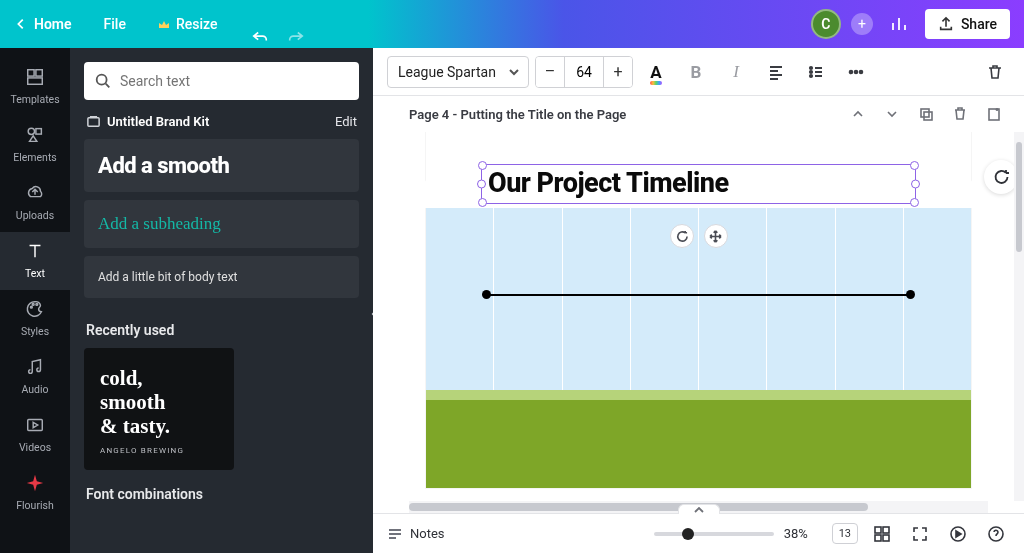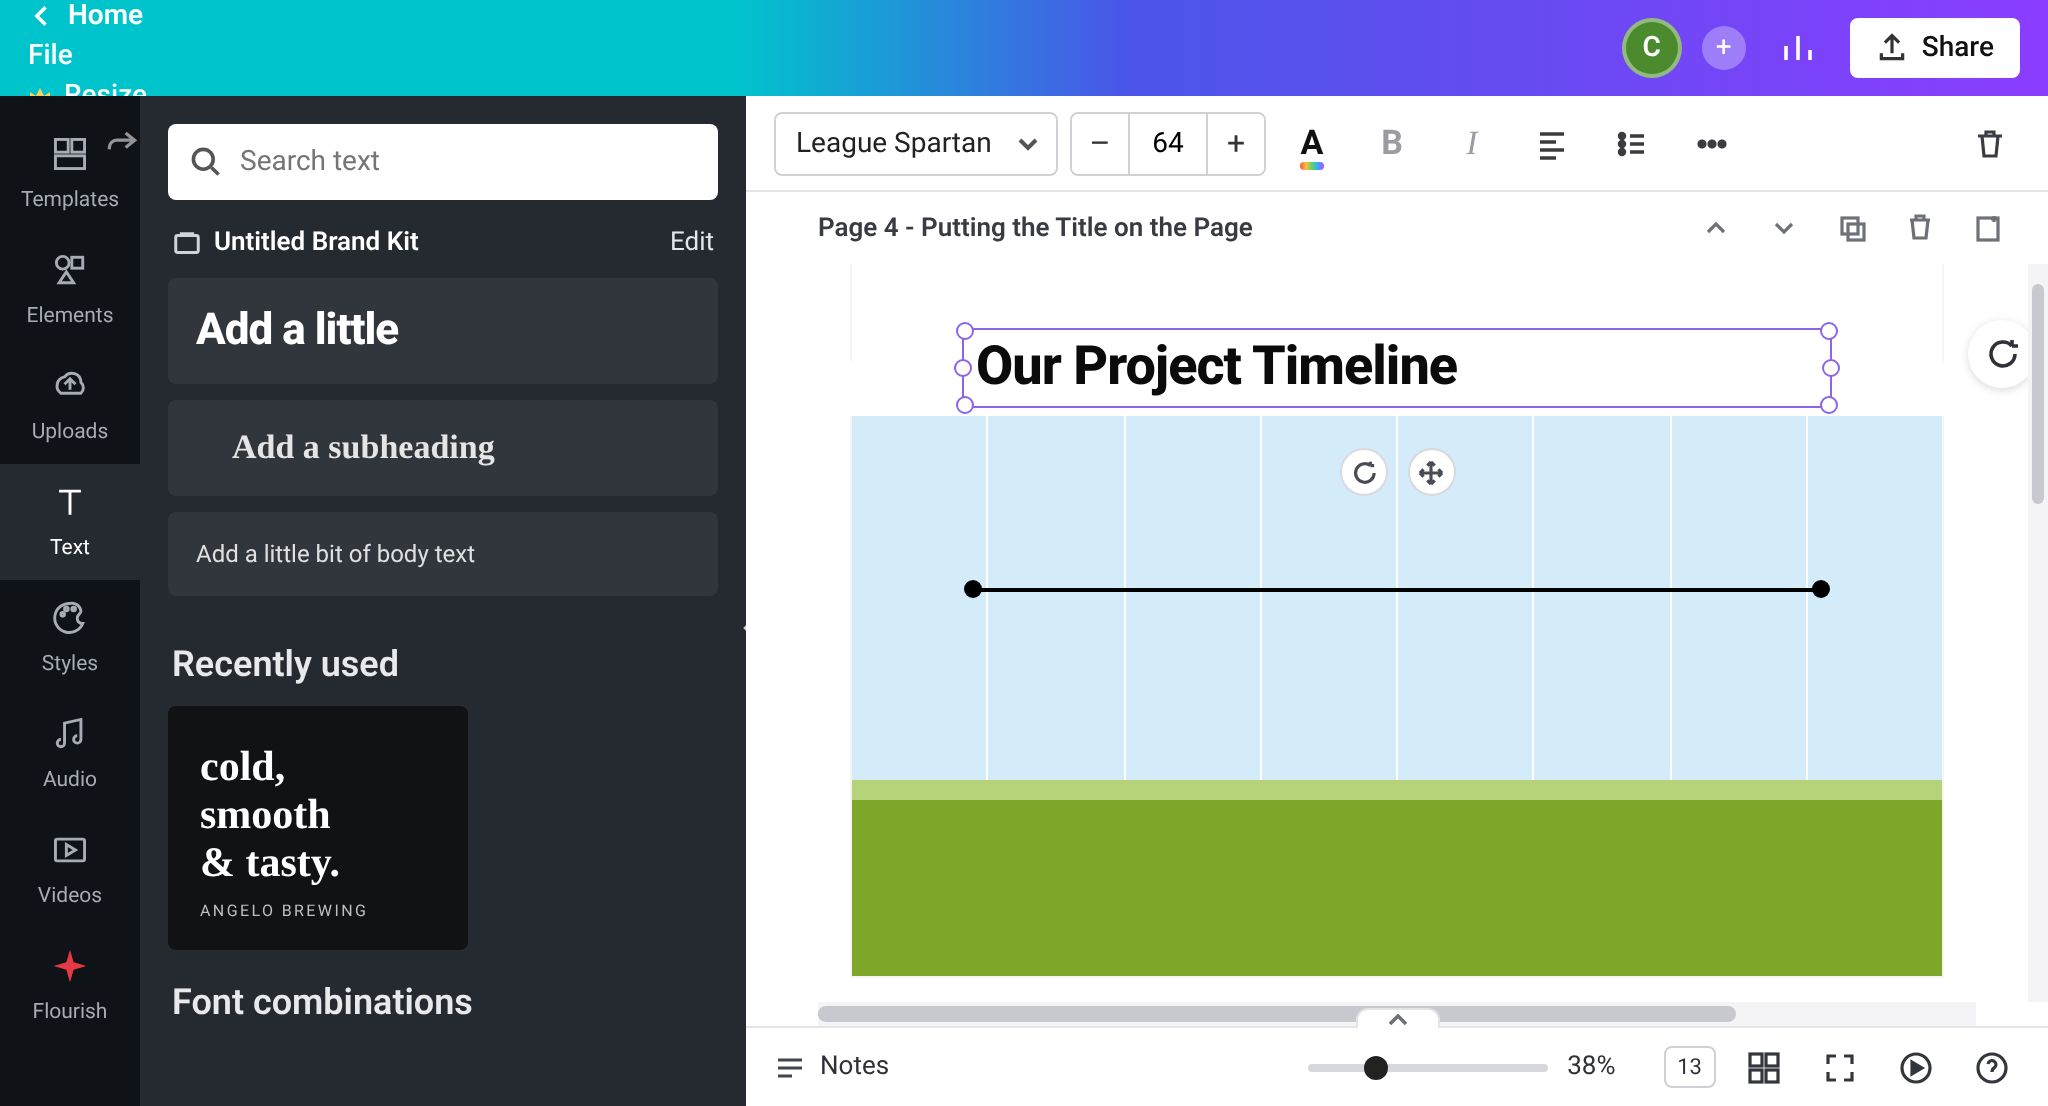"Home" .topbar-left { align-items: flex-start -> flex-end; flex-direction: column -> none }
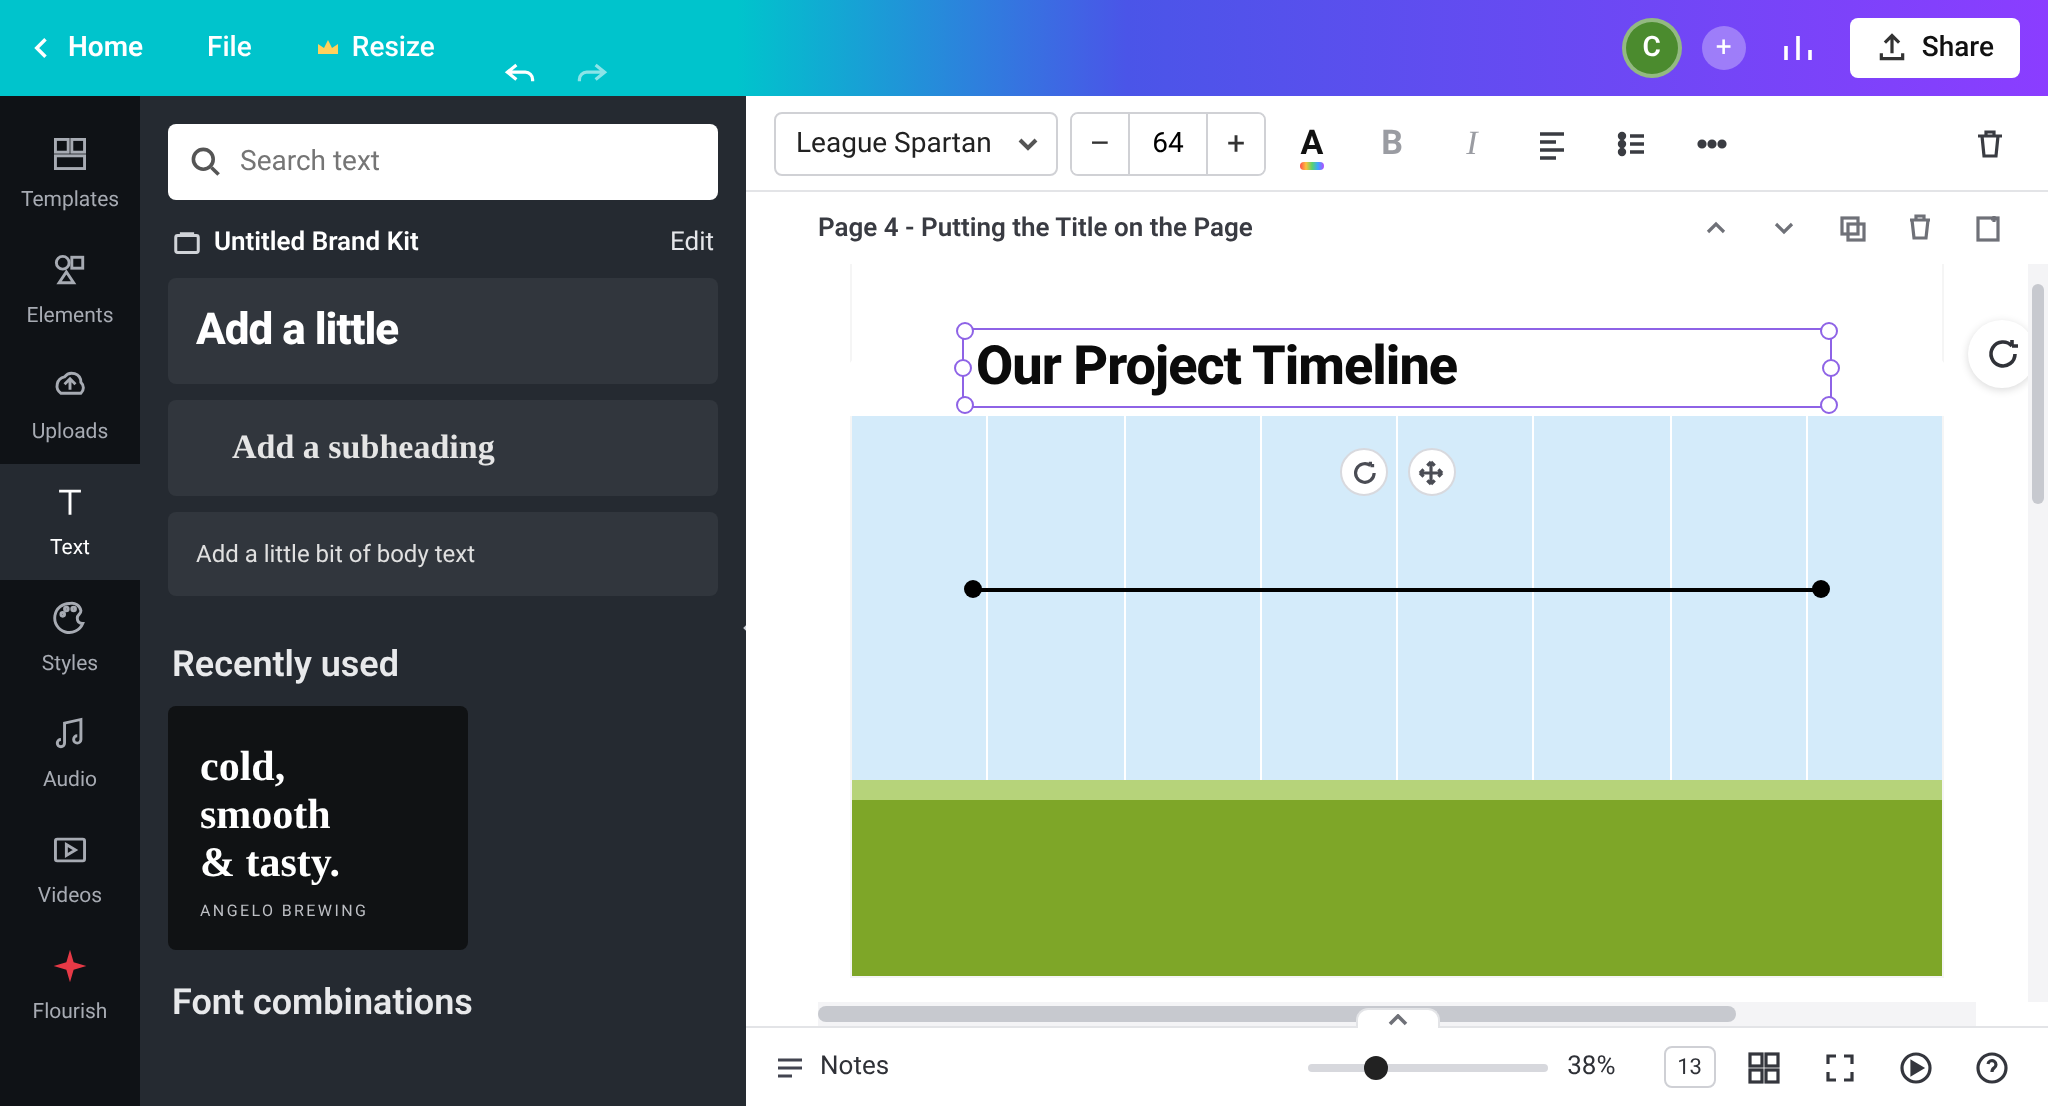"Add a little" div.style-heading { text: little -> smooth }
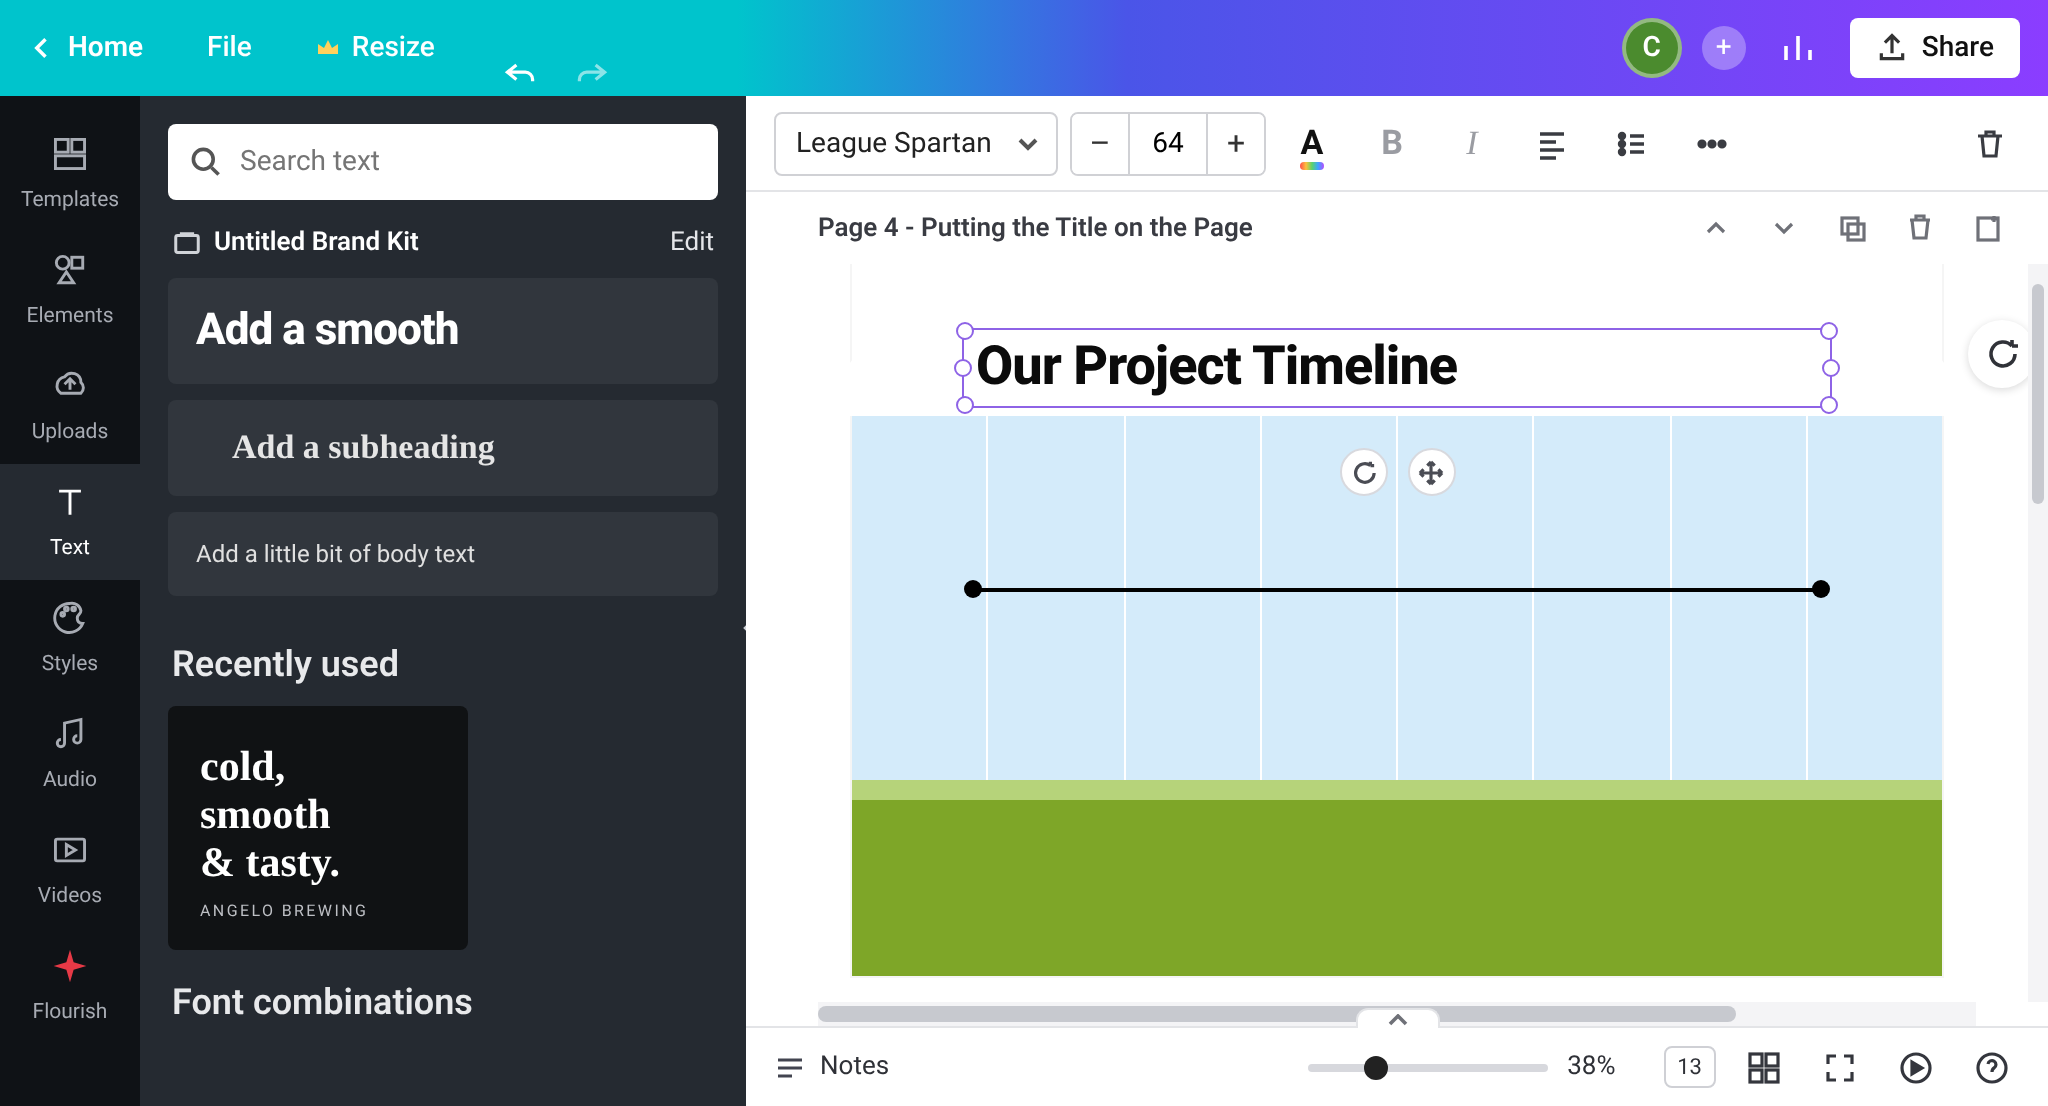"Add a subheading" .style-subheading { color: #e5e5e5 -> #14b8a6; font-weight: 700 -> 400; margin-left: 18px -> none }
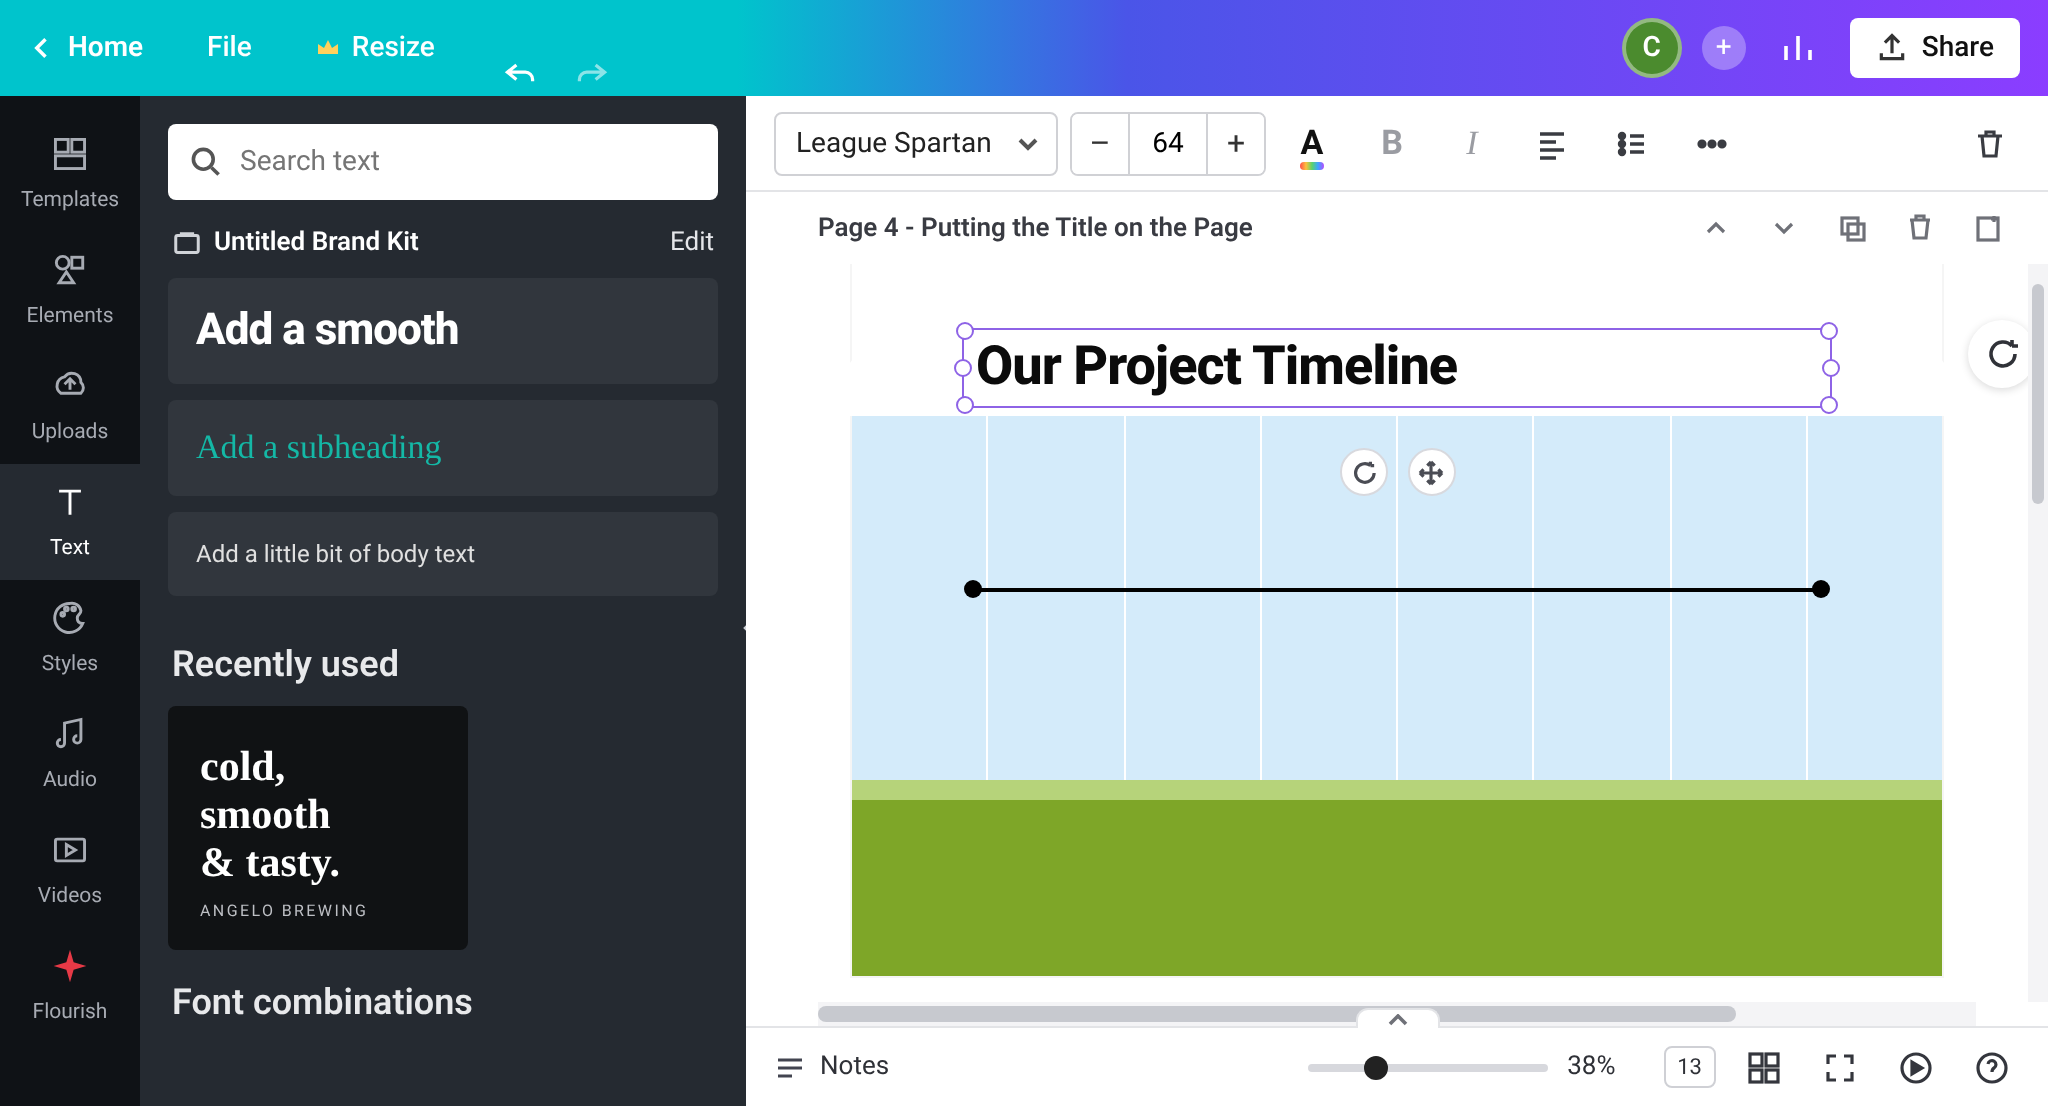"Recently used" .section-title { font-size: 18px -> 14px }
